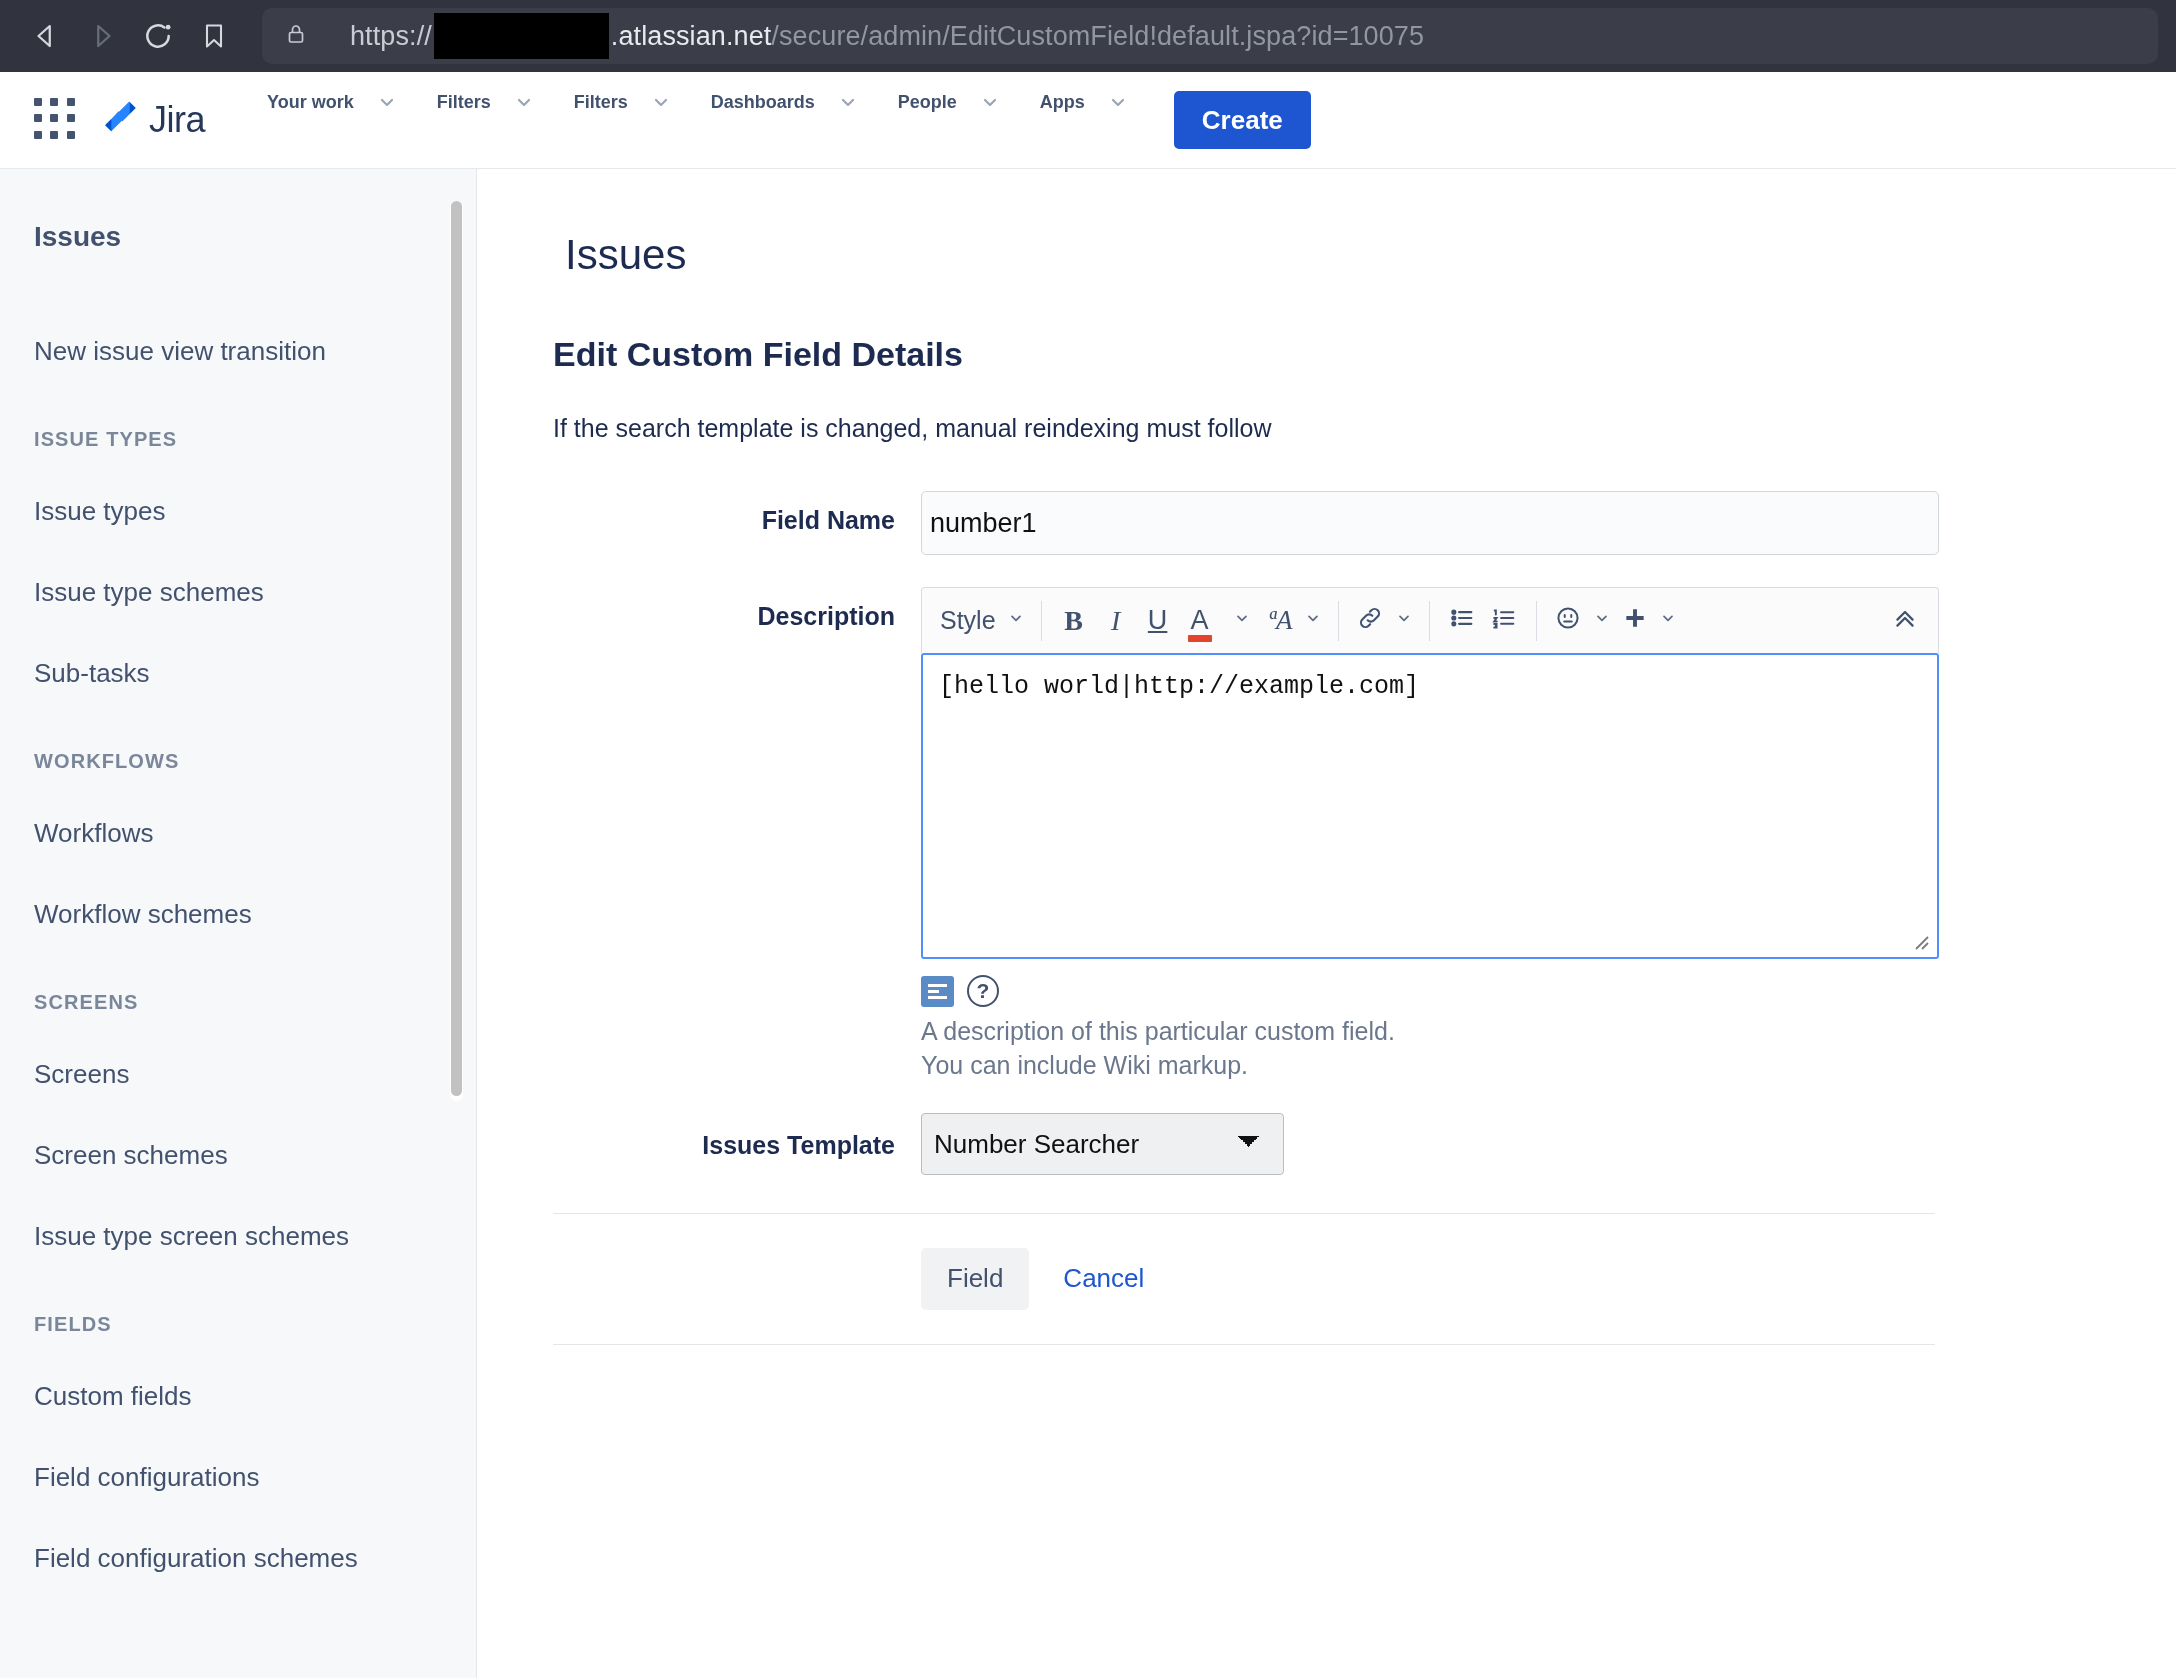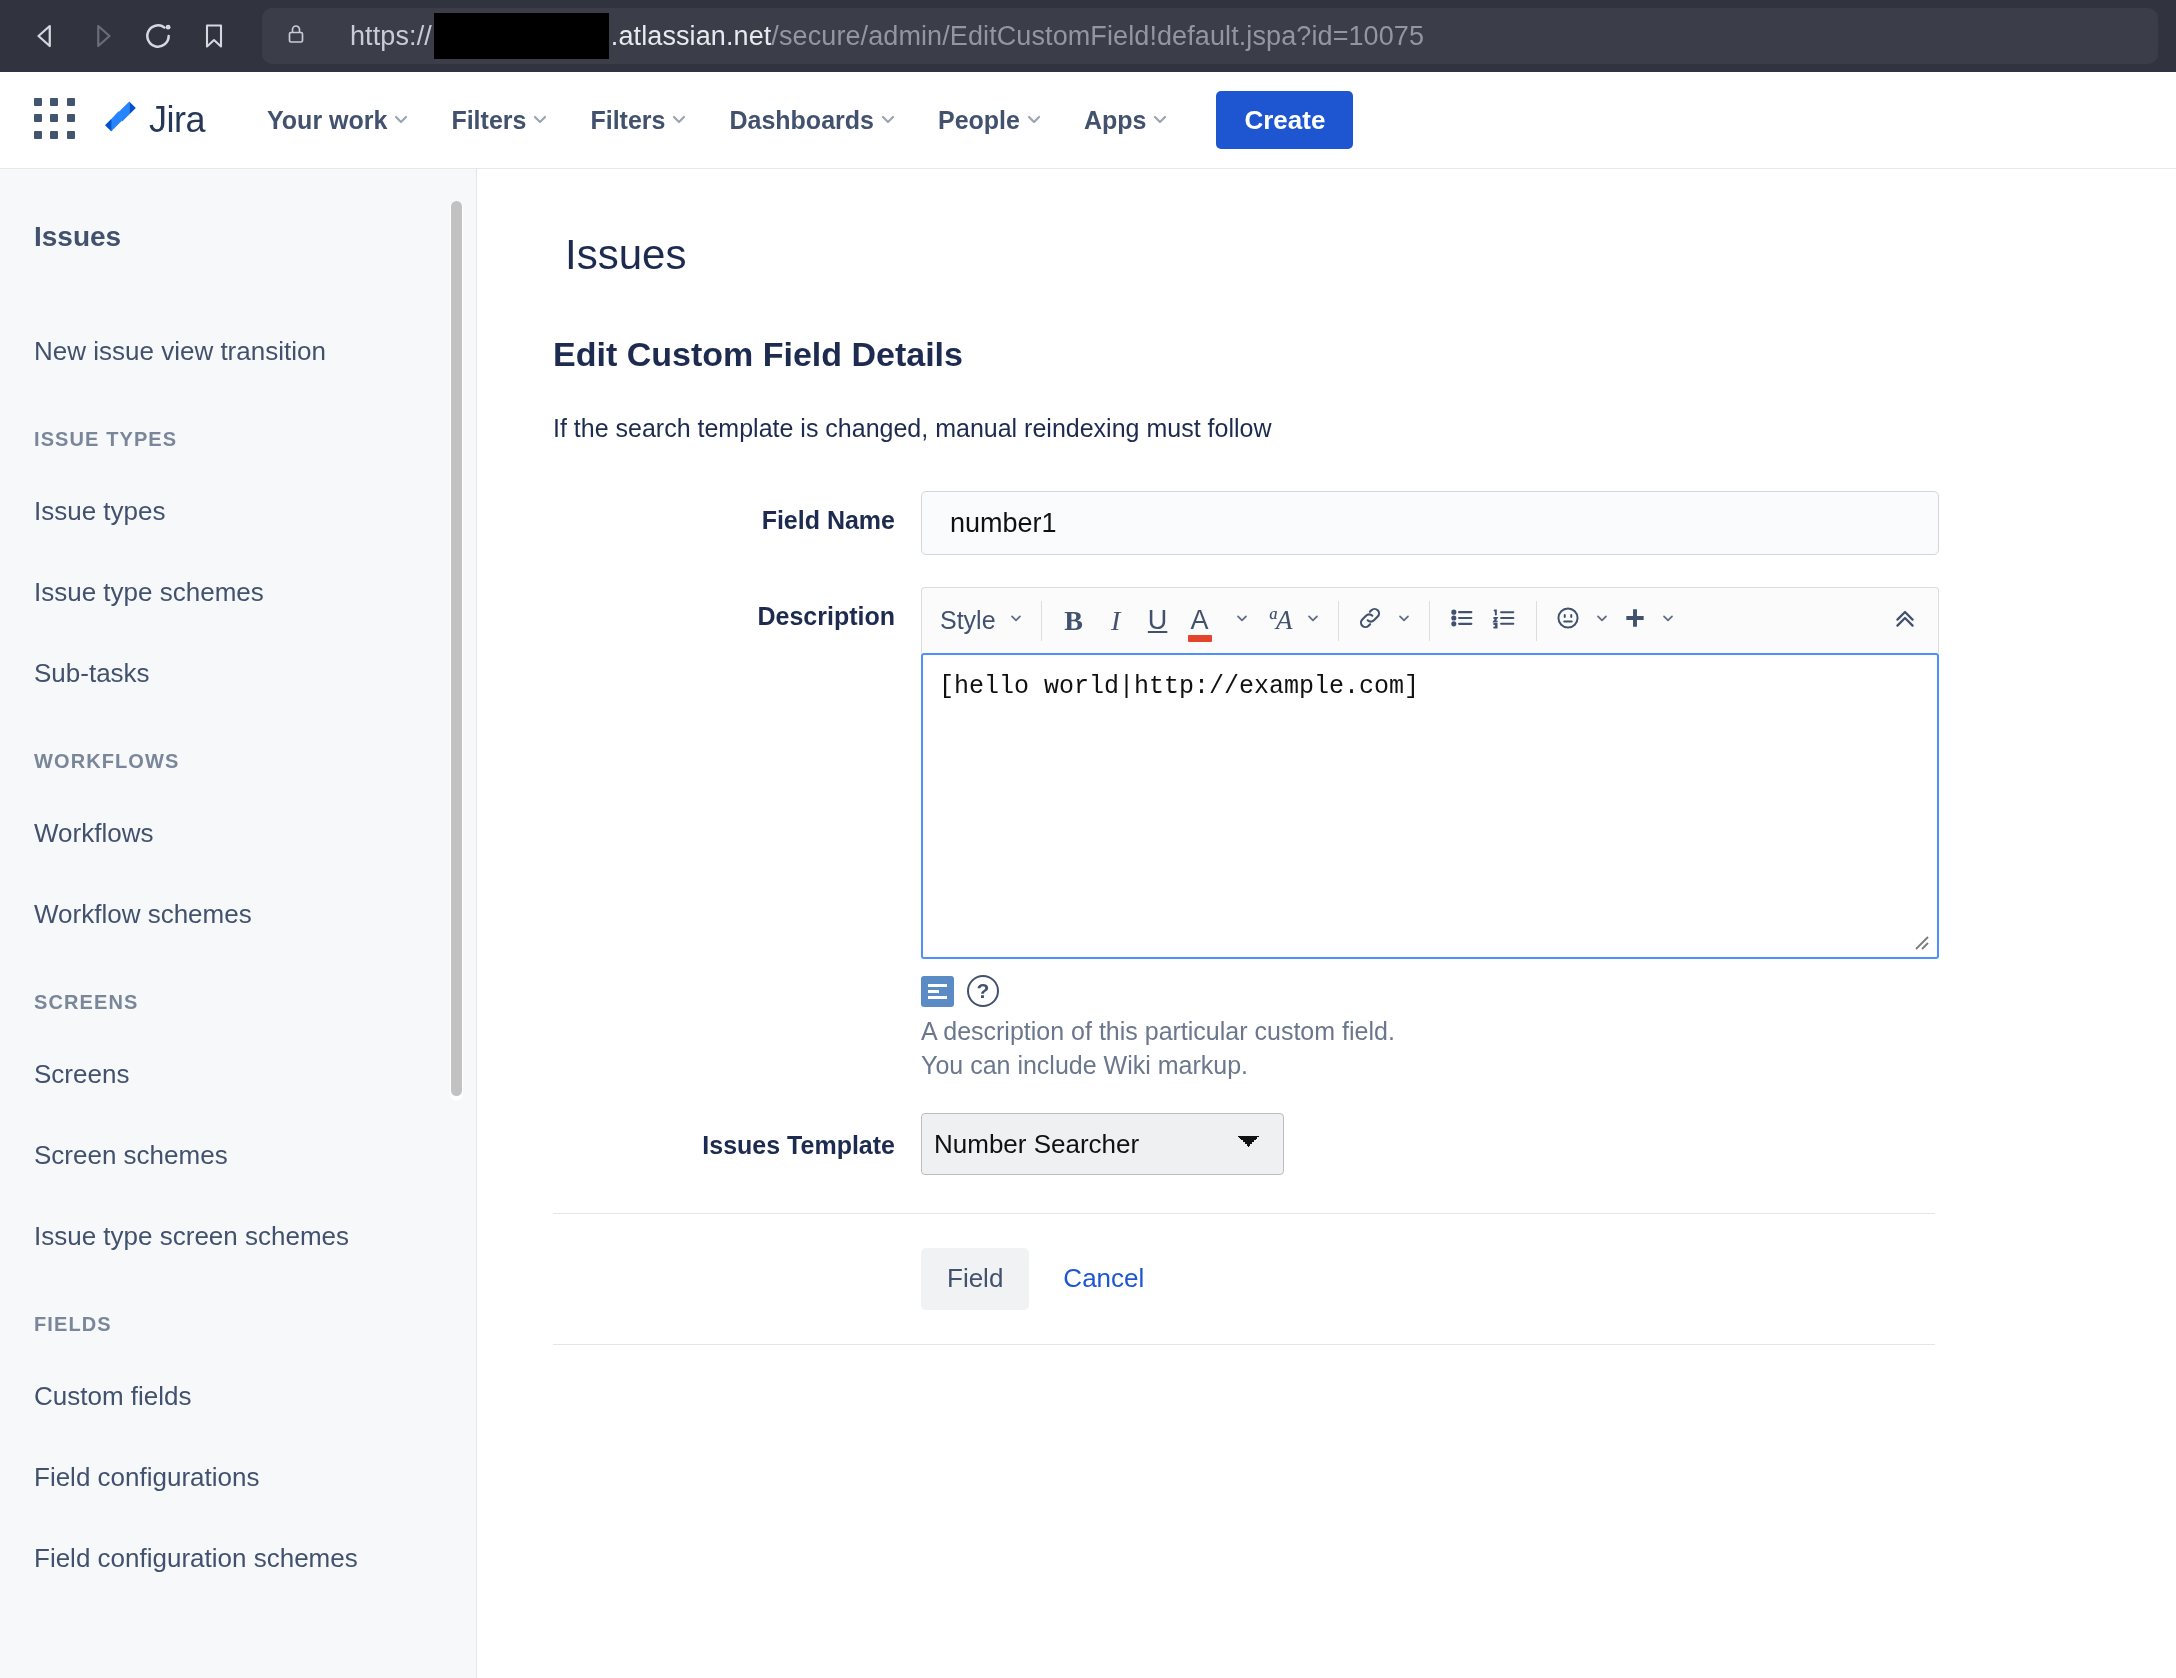"Your work" .topnav-item { align-items: center -> none; font-size: 25px -> 18px; gap: 4px -> 23px }
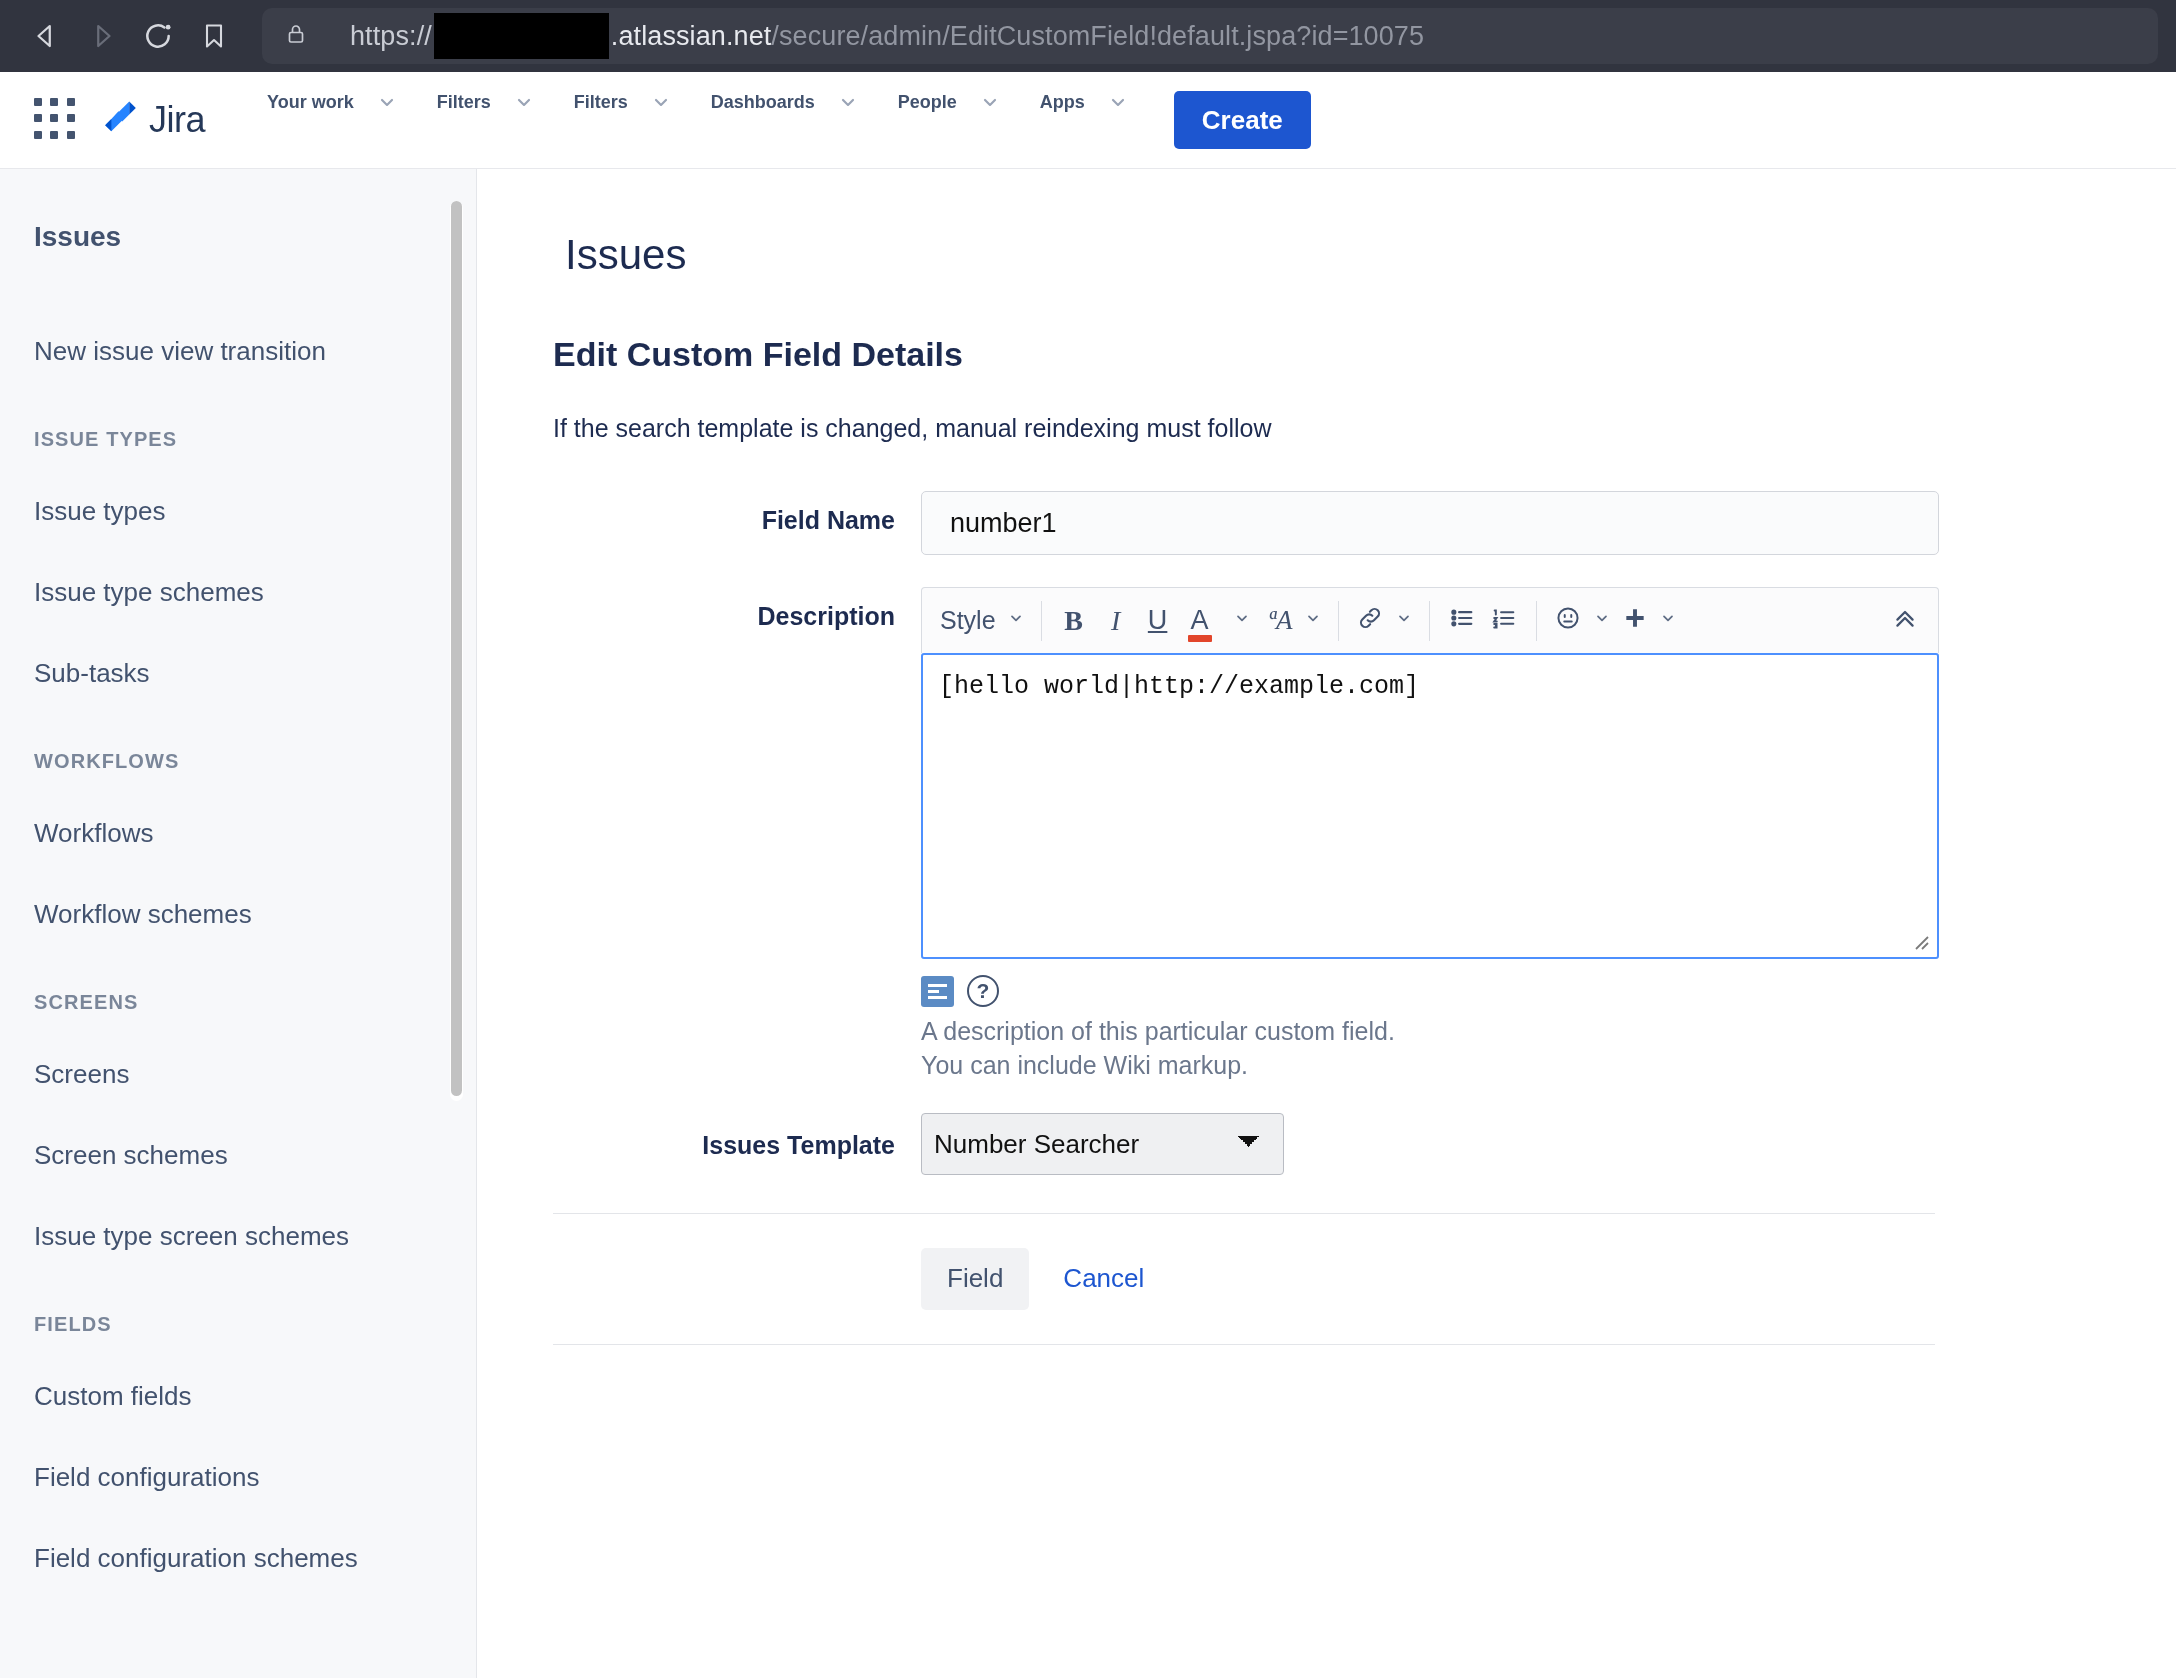"number1" #field-name-input { padding: 0 28px -> 0 8px }
